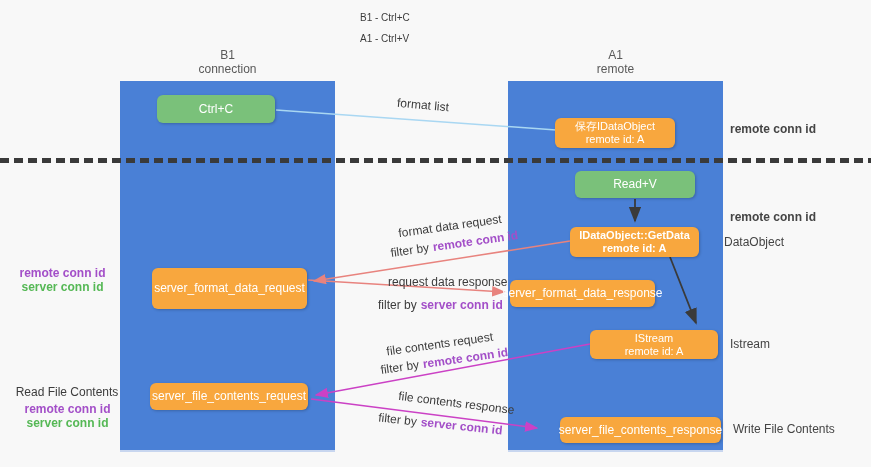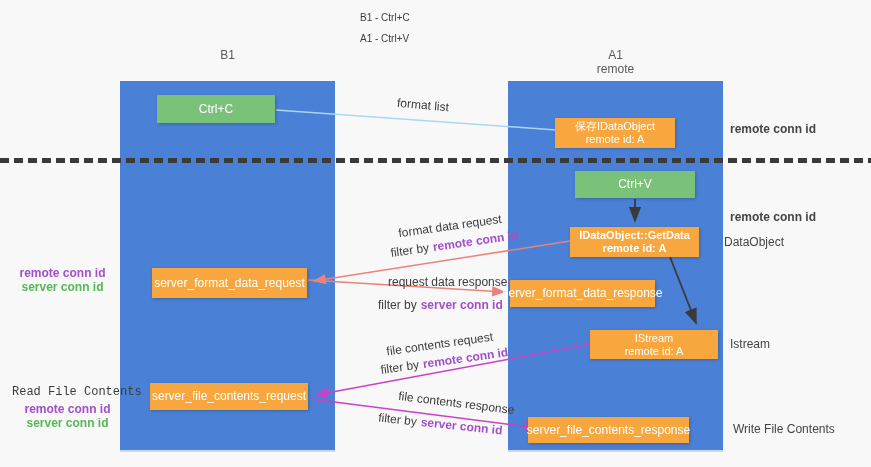"connection" div { html: none -> <div>connection</div> }
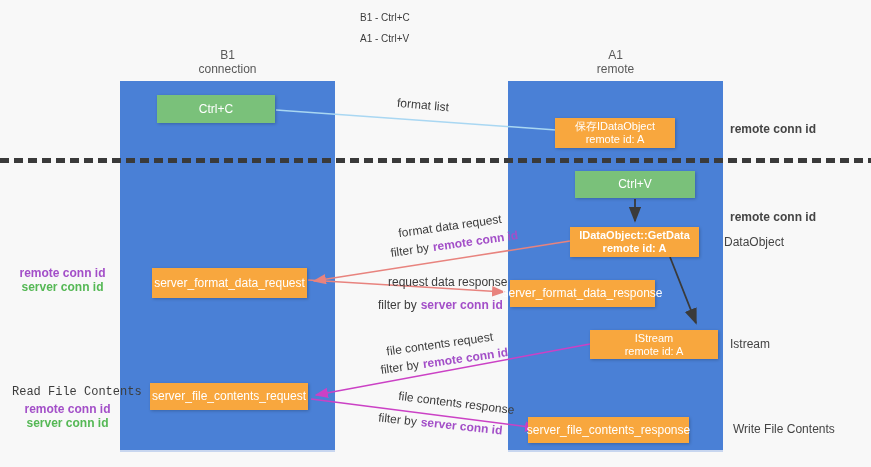"Ctrl+C" .node { border-radius: none -> 6px }
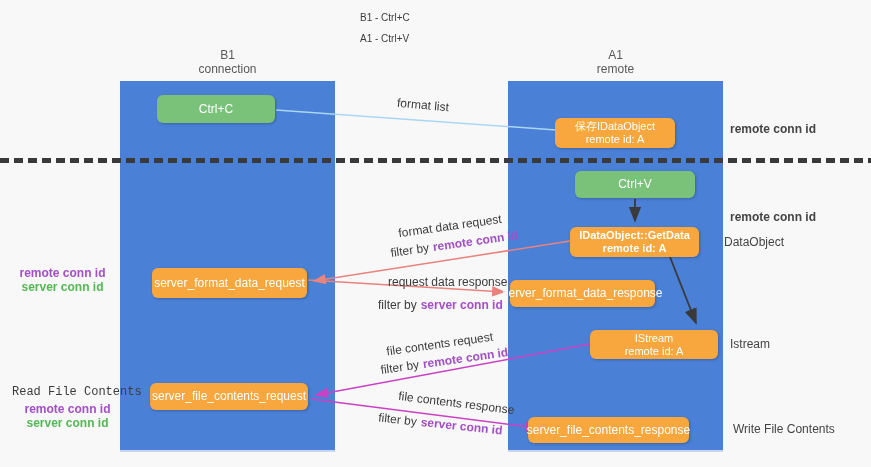"Ctrl+V" span { text: Ctrl+V -> Read+V }
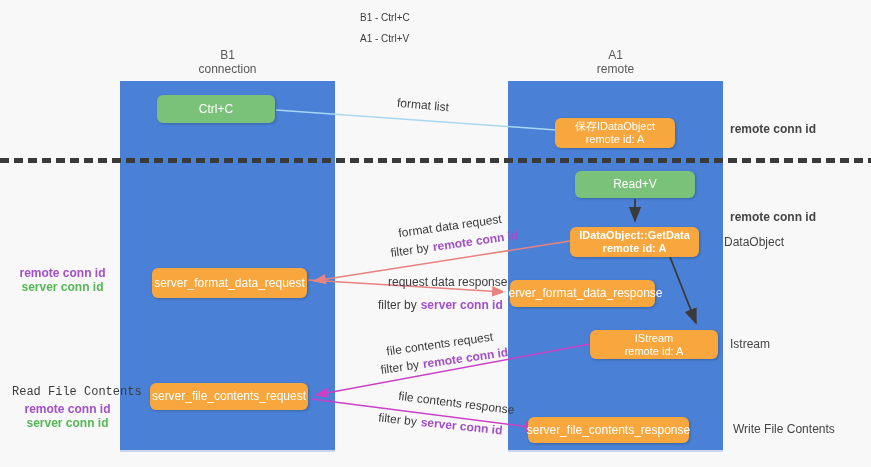"server_format_data_request" div.node { height: 30px -> 41px }
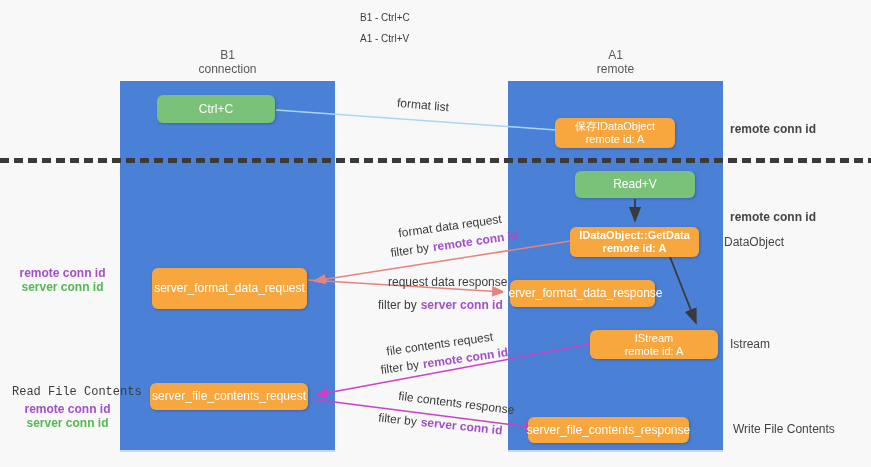"Read File Contents" div.side { font-family: Liberation Mono, monospace -> none }
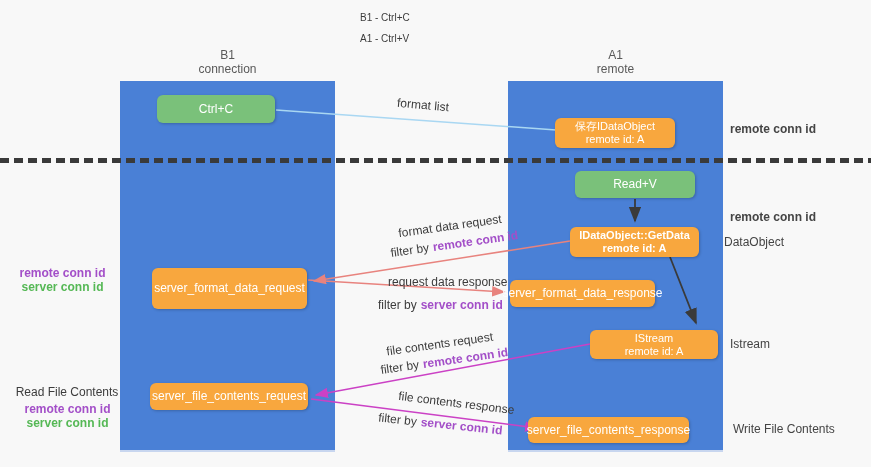"server_file_contents_response" div.node { left: 528px -> 560px }
